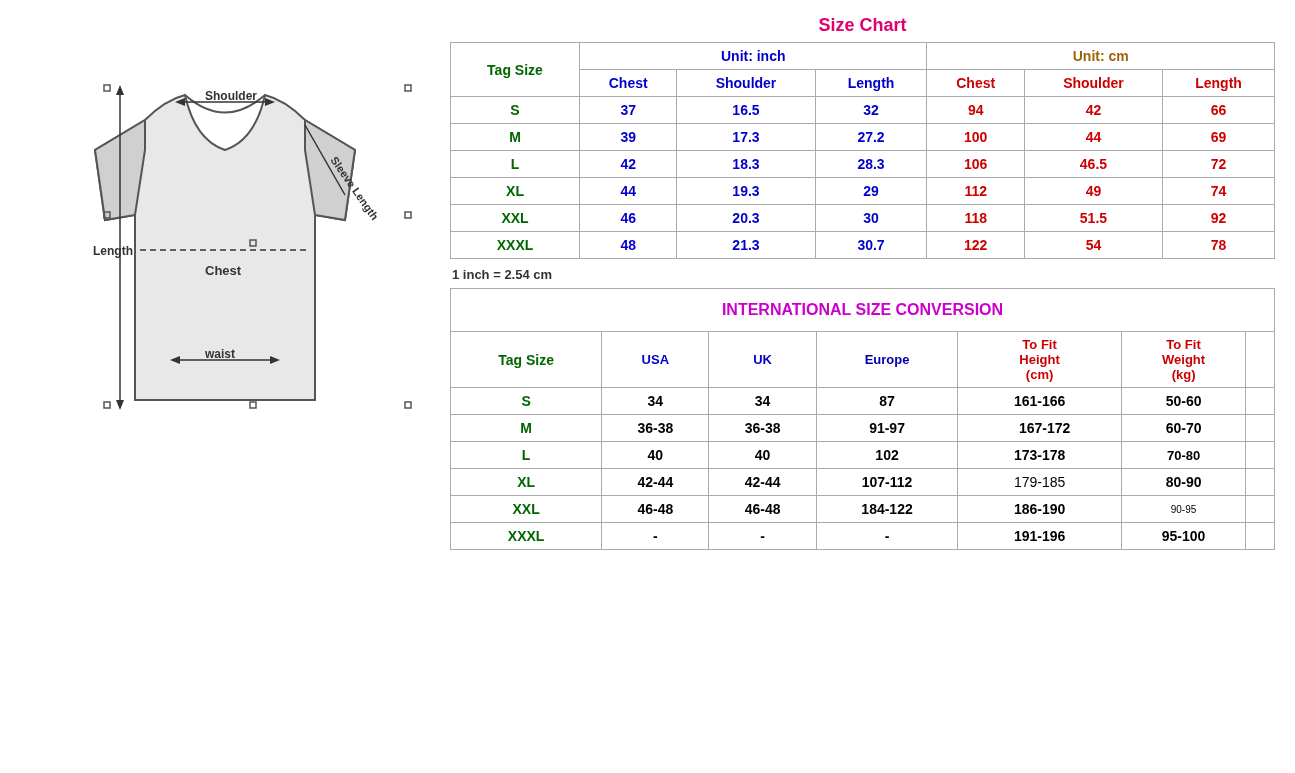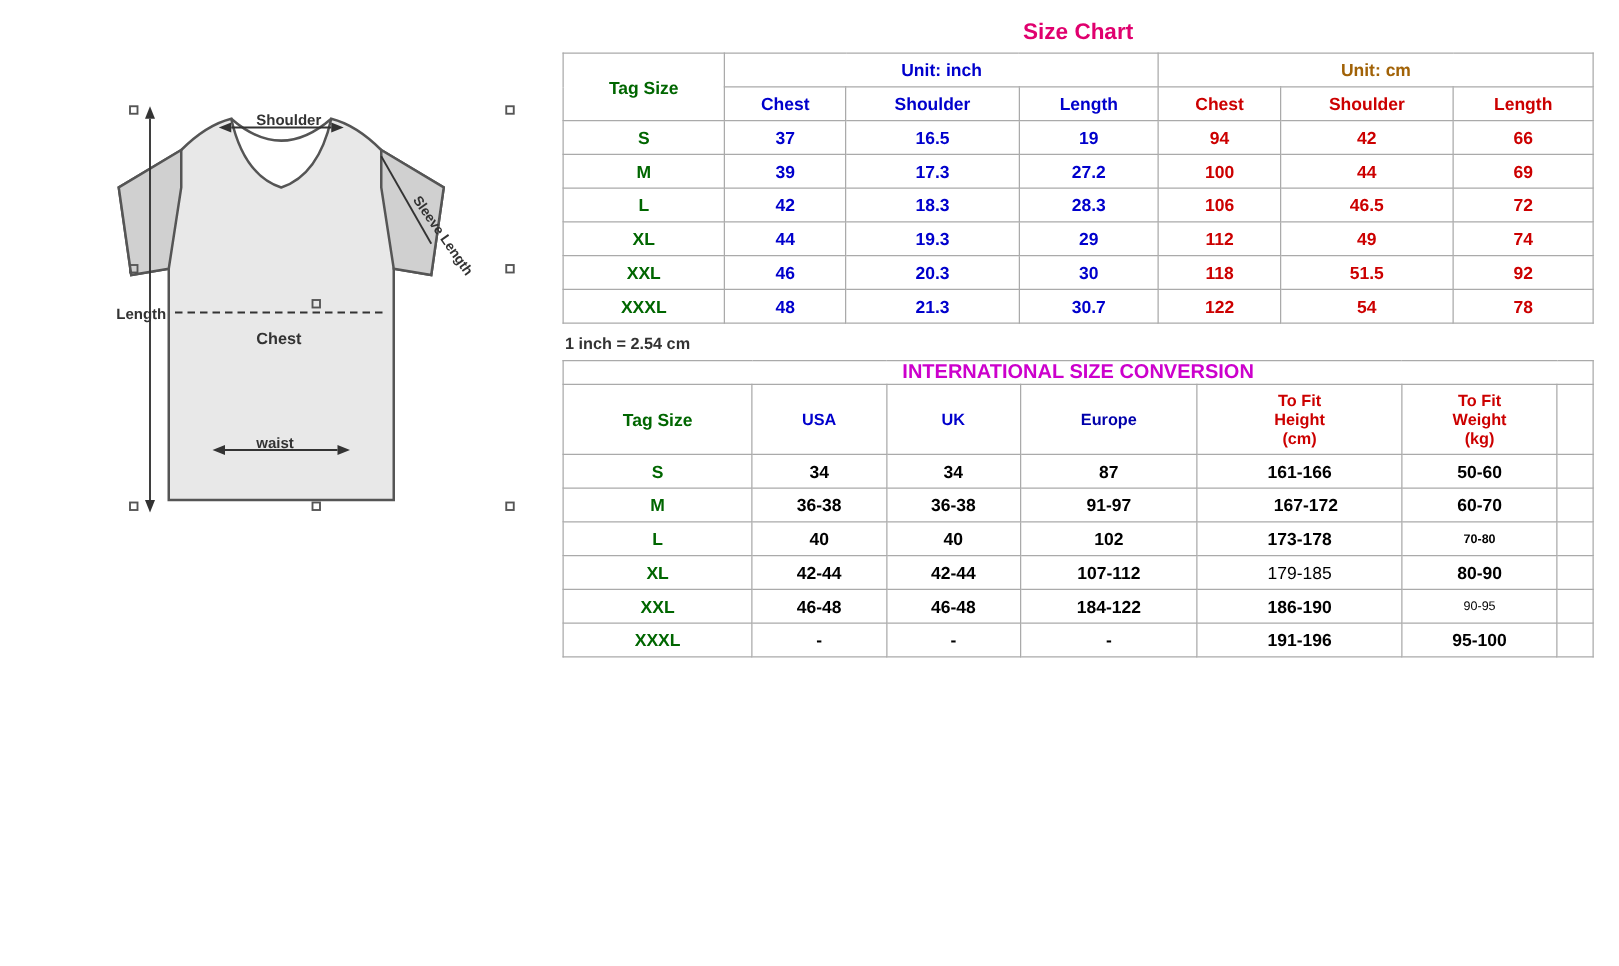"19" td.row-val-blue { text: 19 -> 32 }
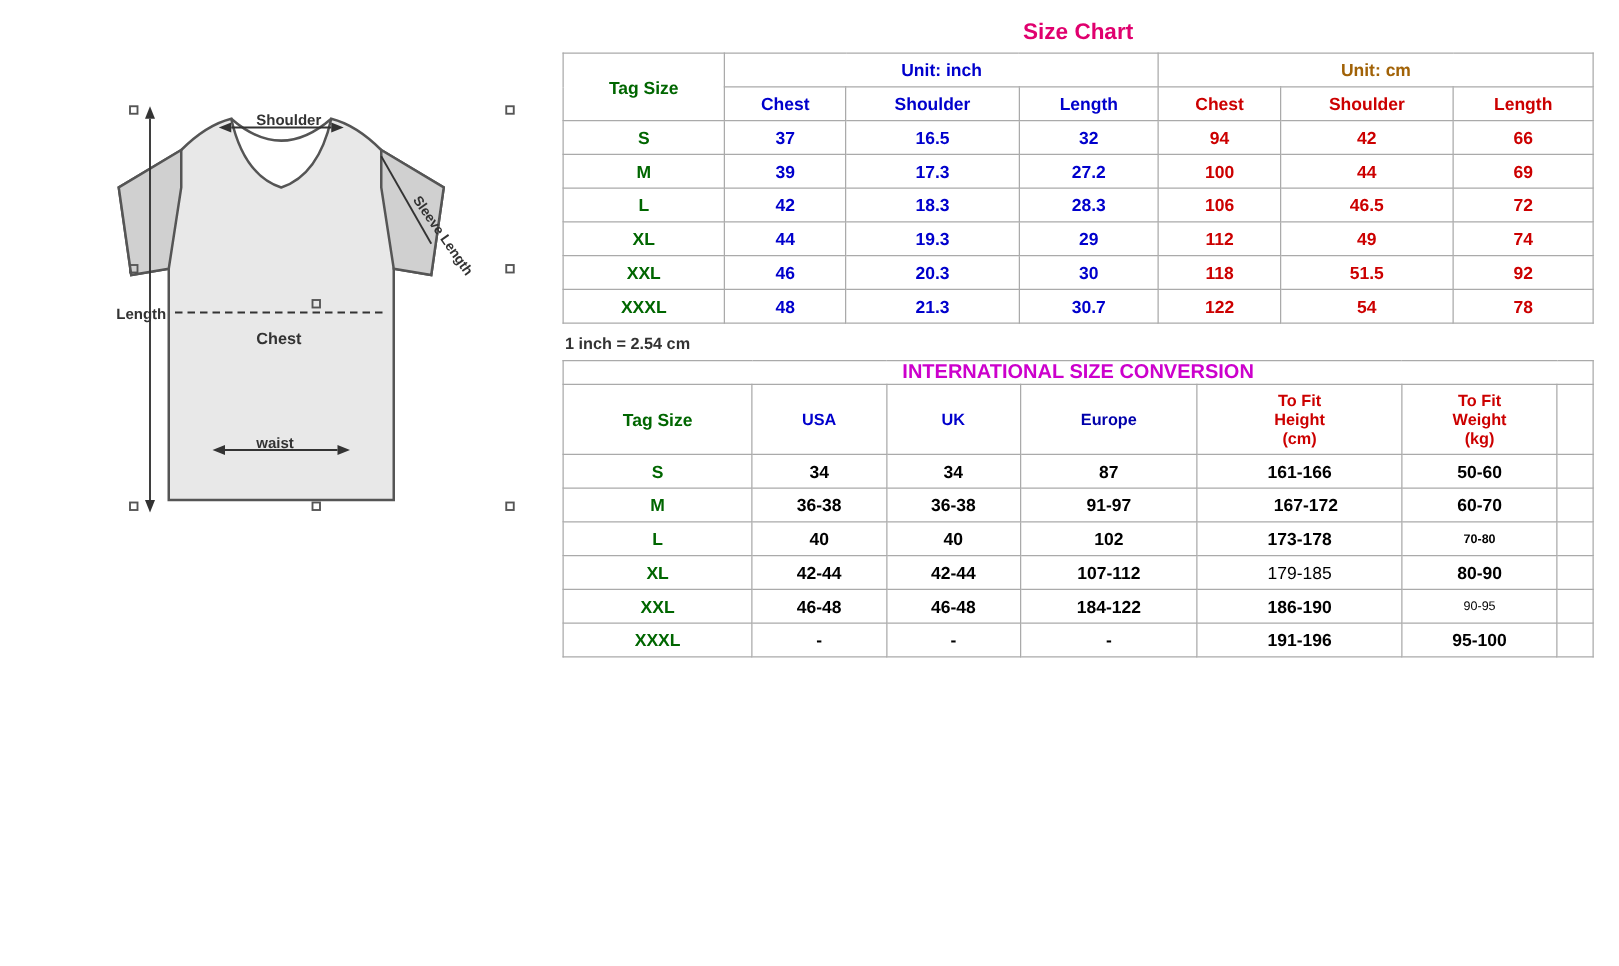"INTERNATIONAL SIZE CONVERSION" .conversion-title { padding: 0 -> 12px }
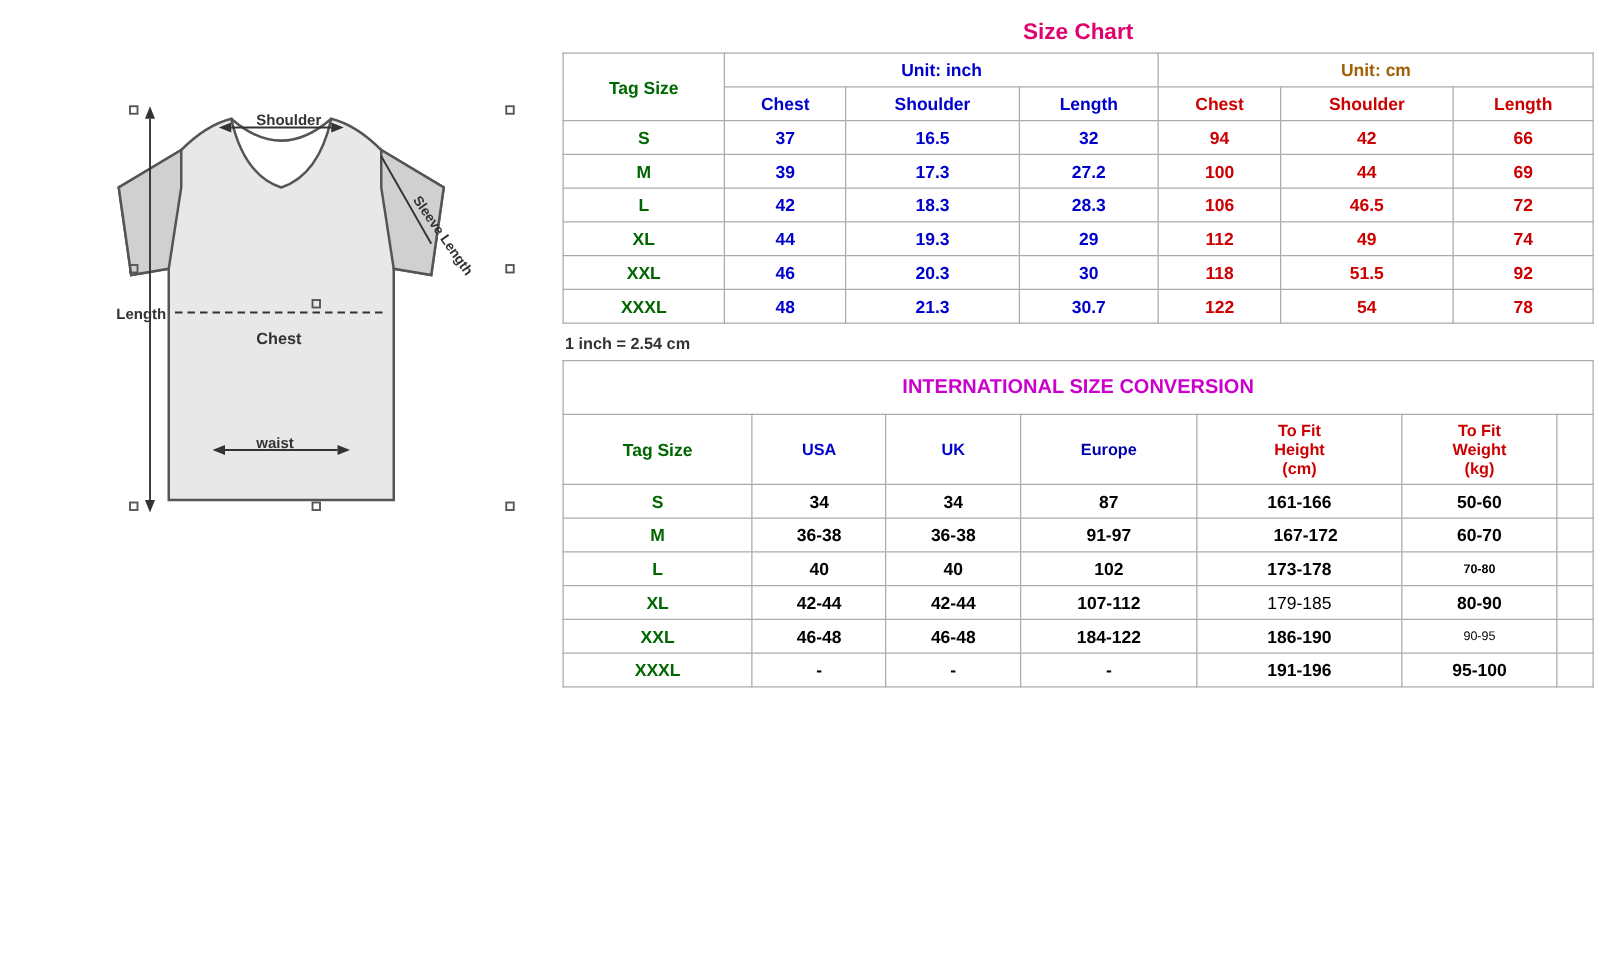"70-80" td { font-size: 10px -> 13px }
